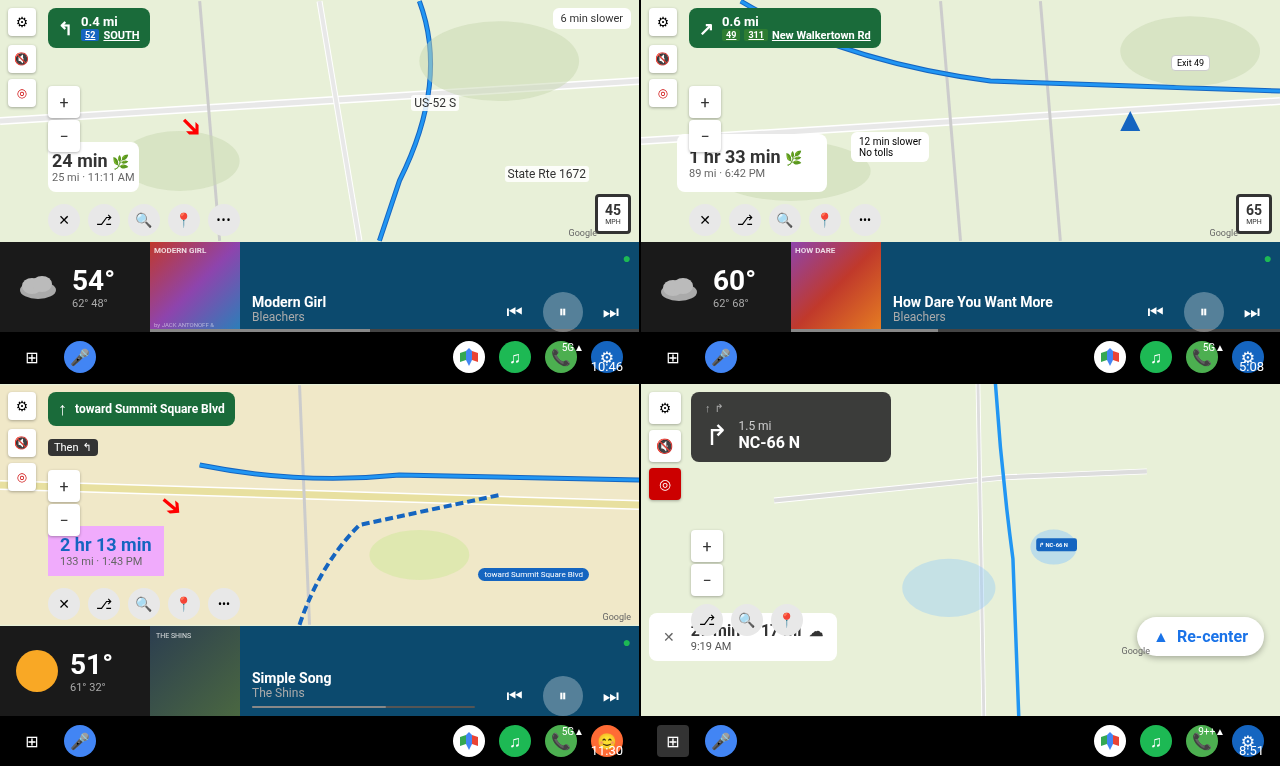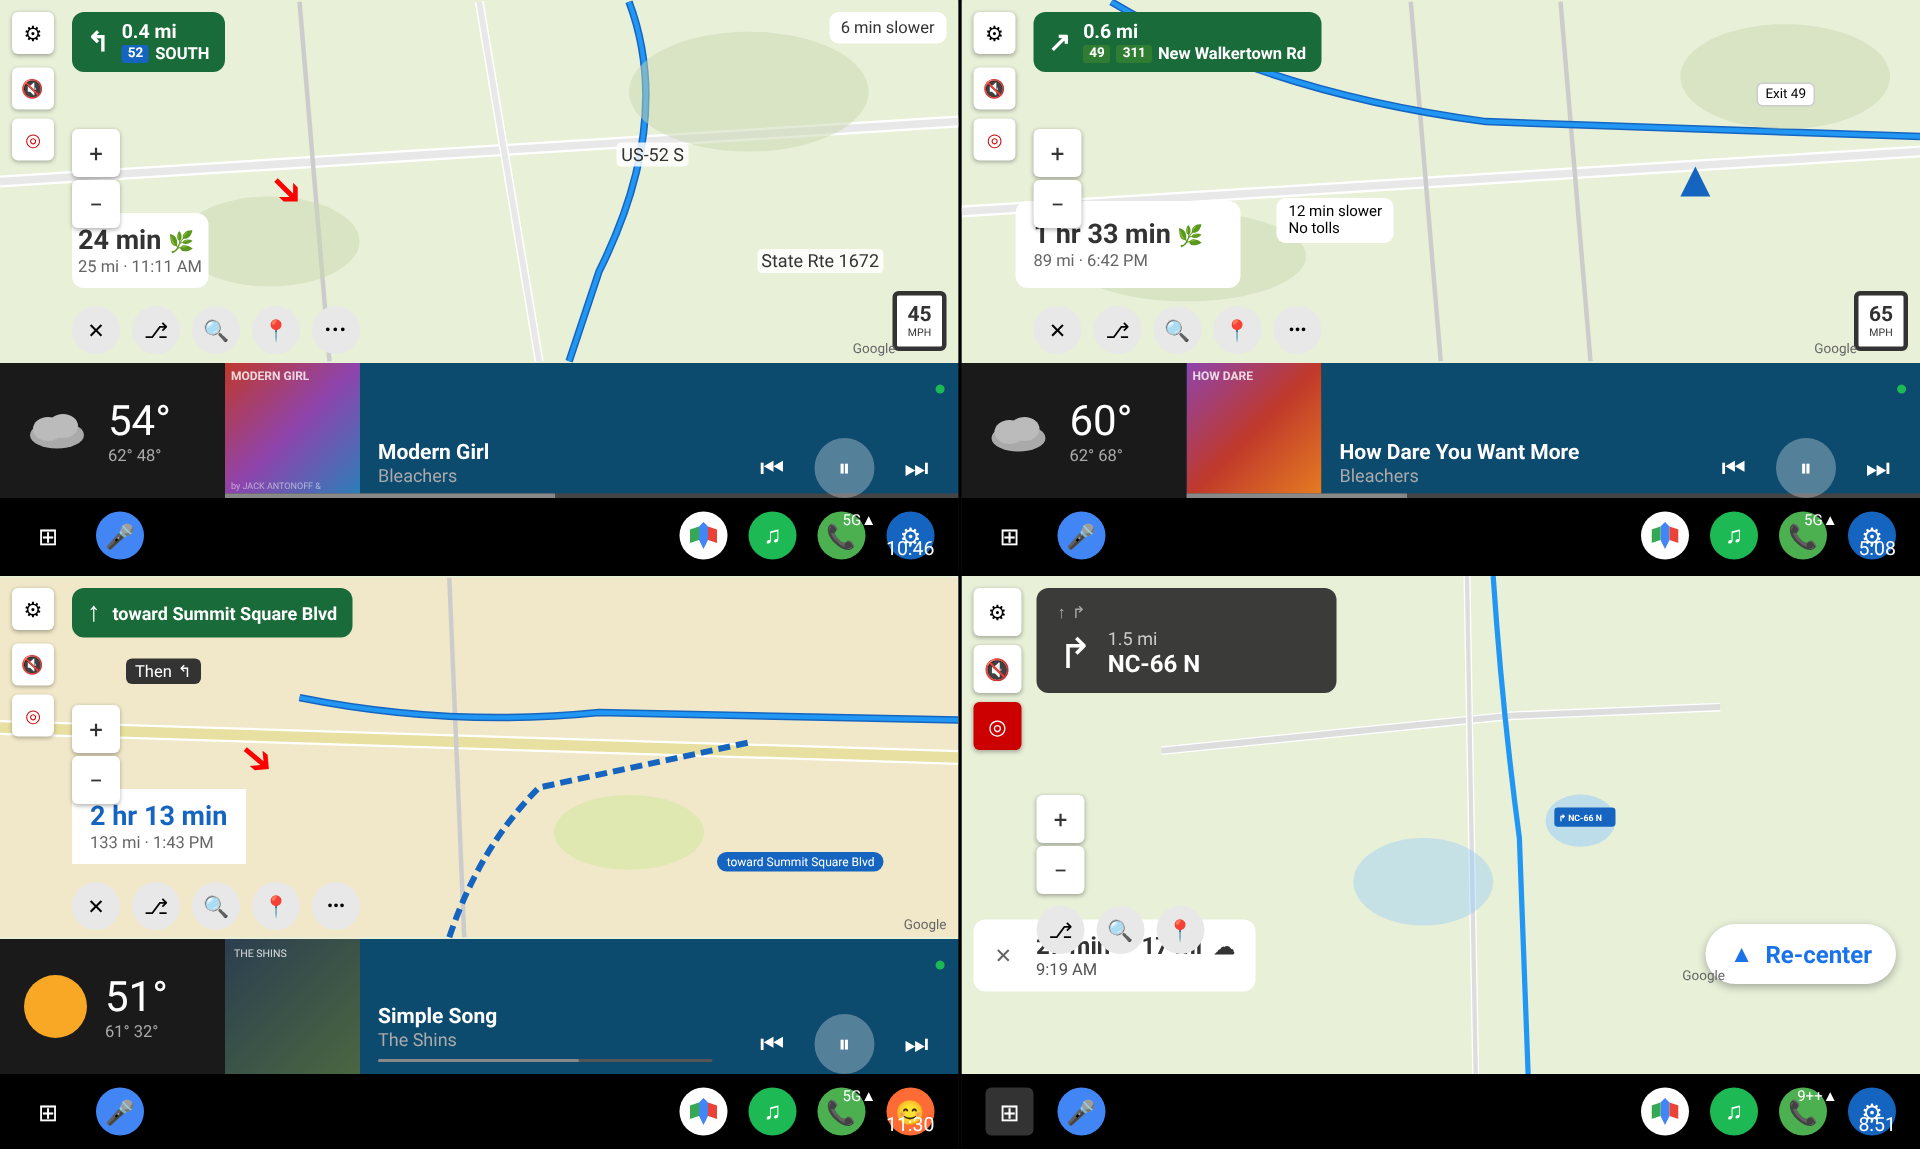"52" .nav-card .road { align-items: center -> flex-start; text-decoration: none -> underline }
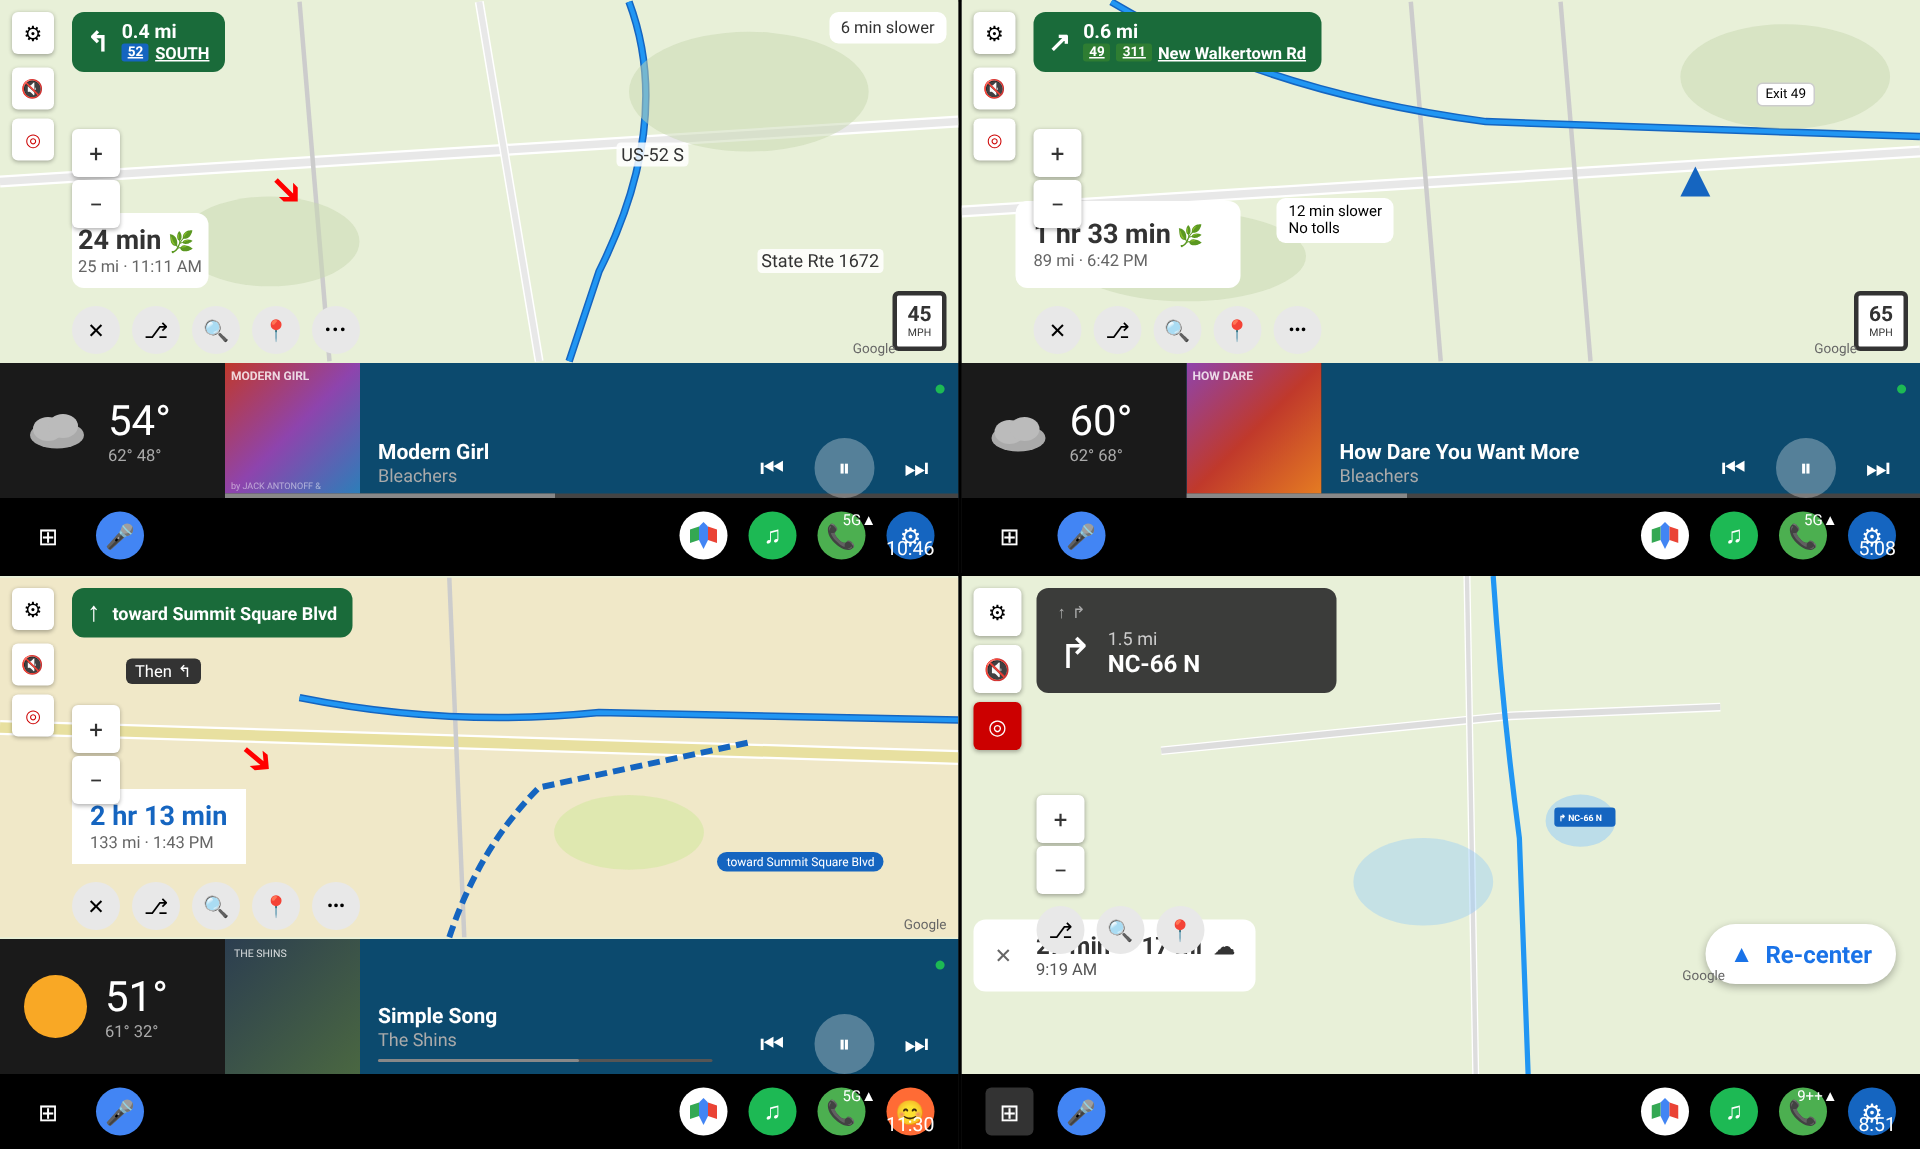"54°" .weather-temp { font-weight: 400 -> 700 }
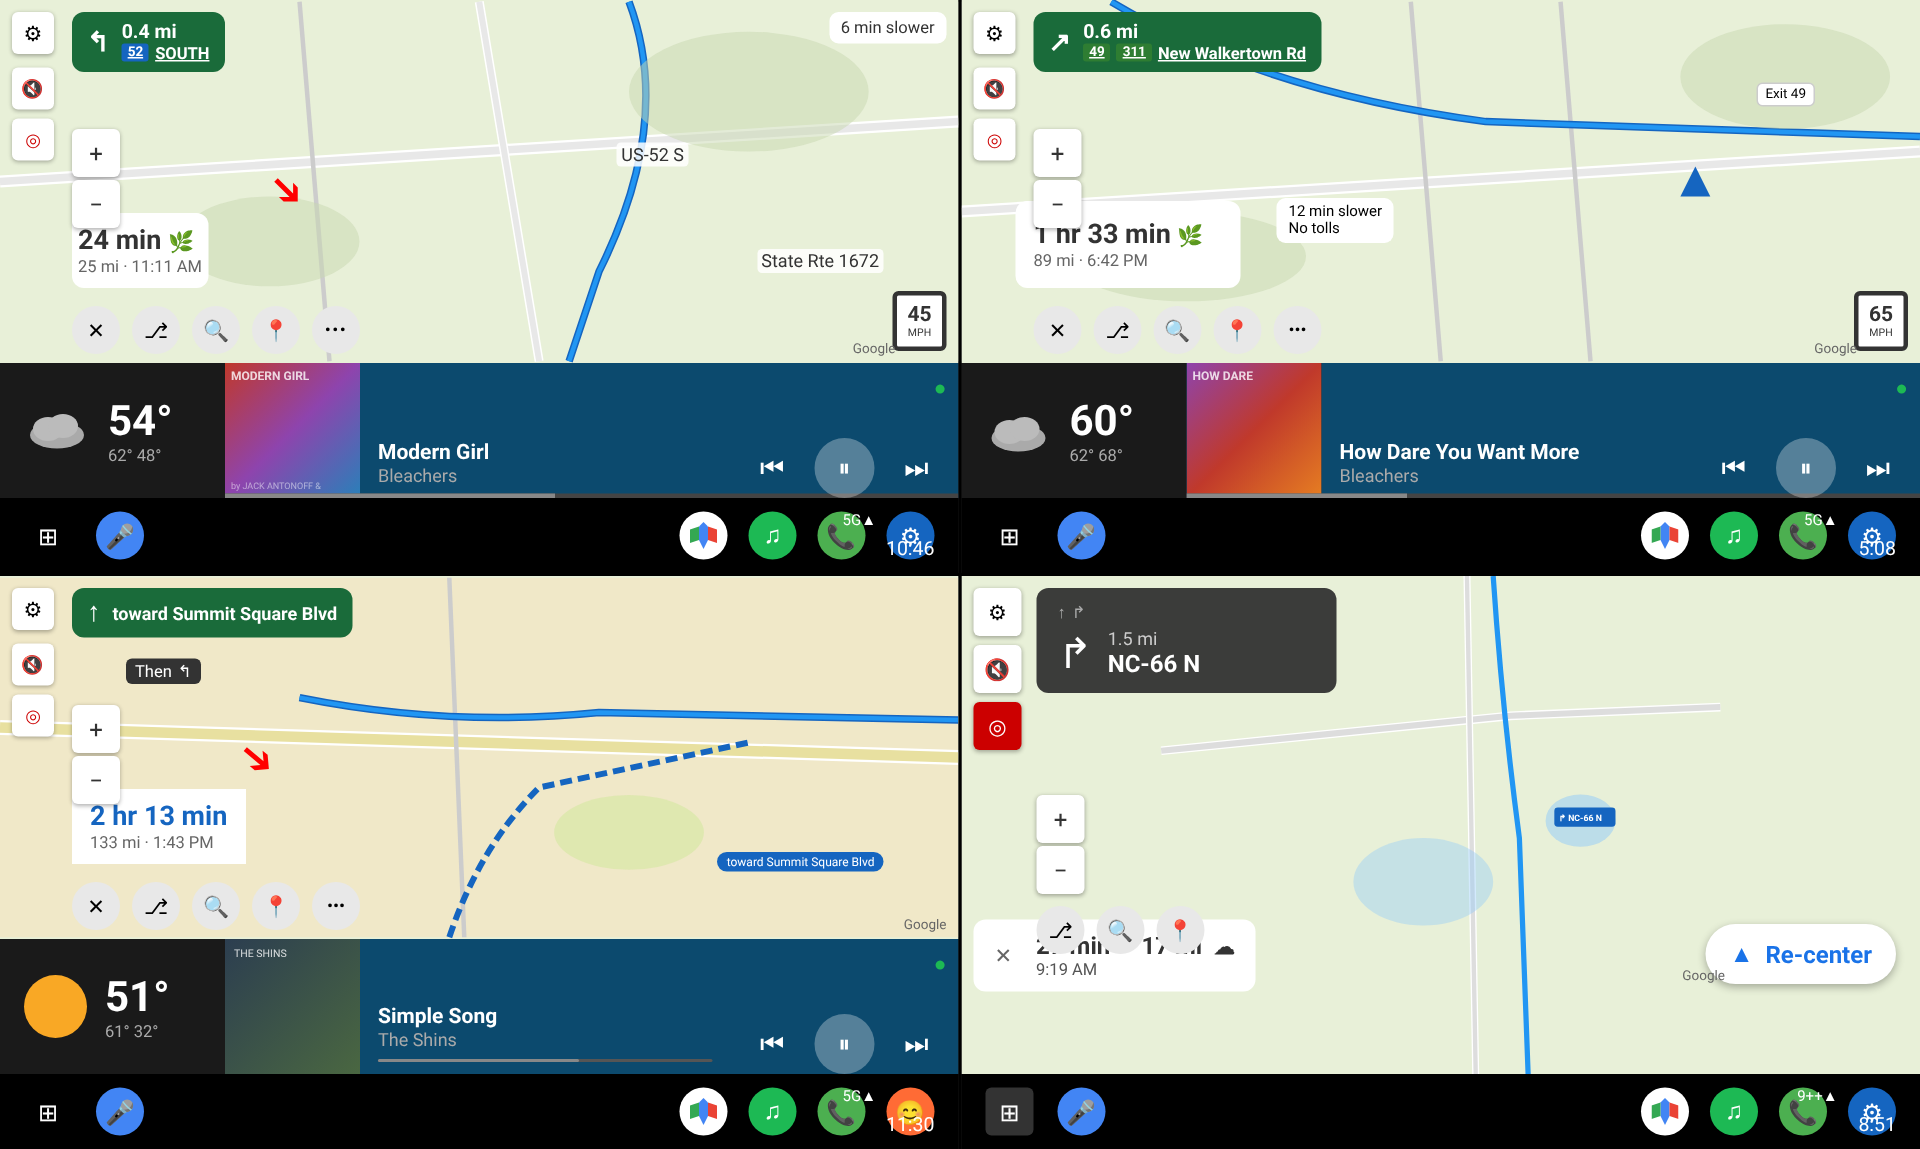"Then" div { margin-left: 36px -> none }
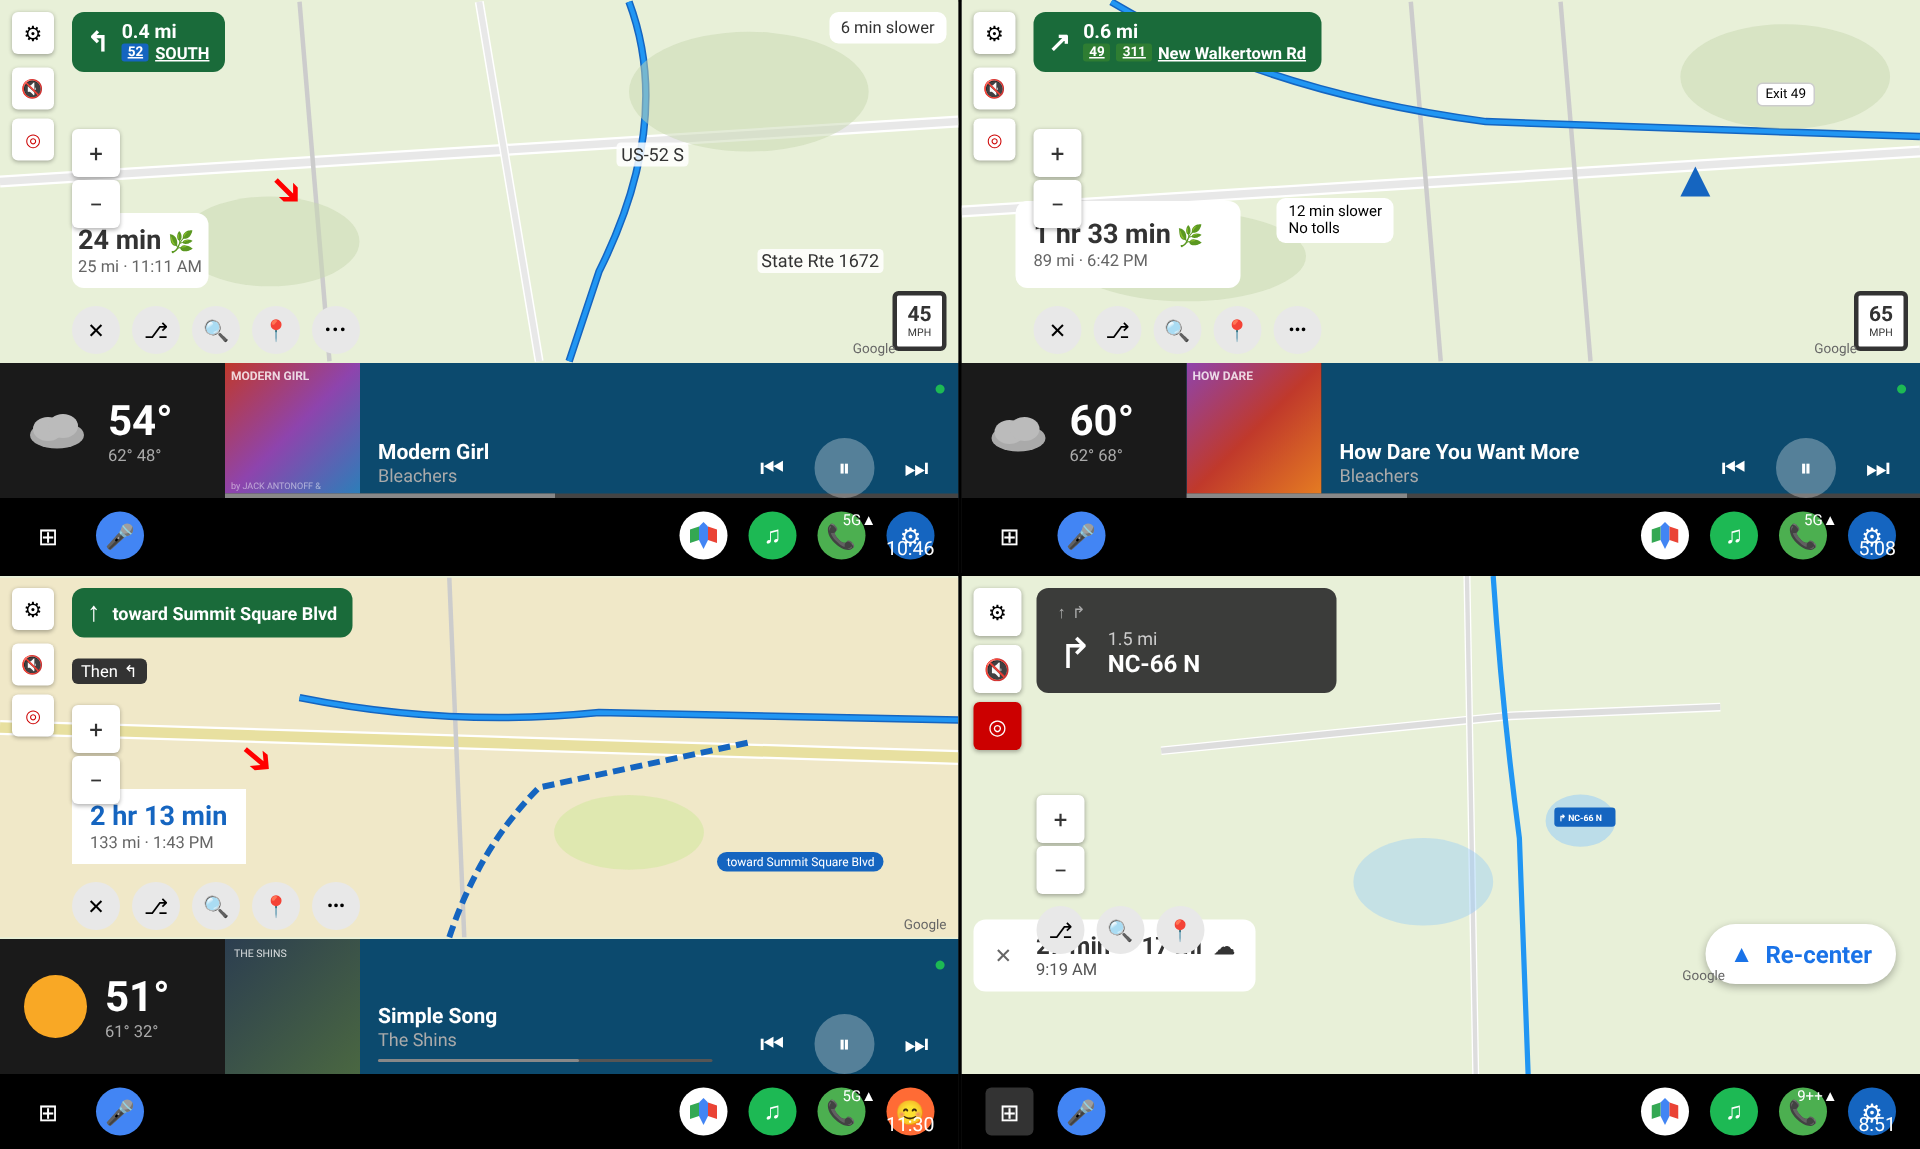"2 hr 13 min" div { background: #ffffff -> #f0abfc }
